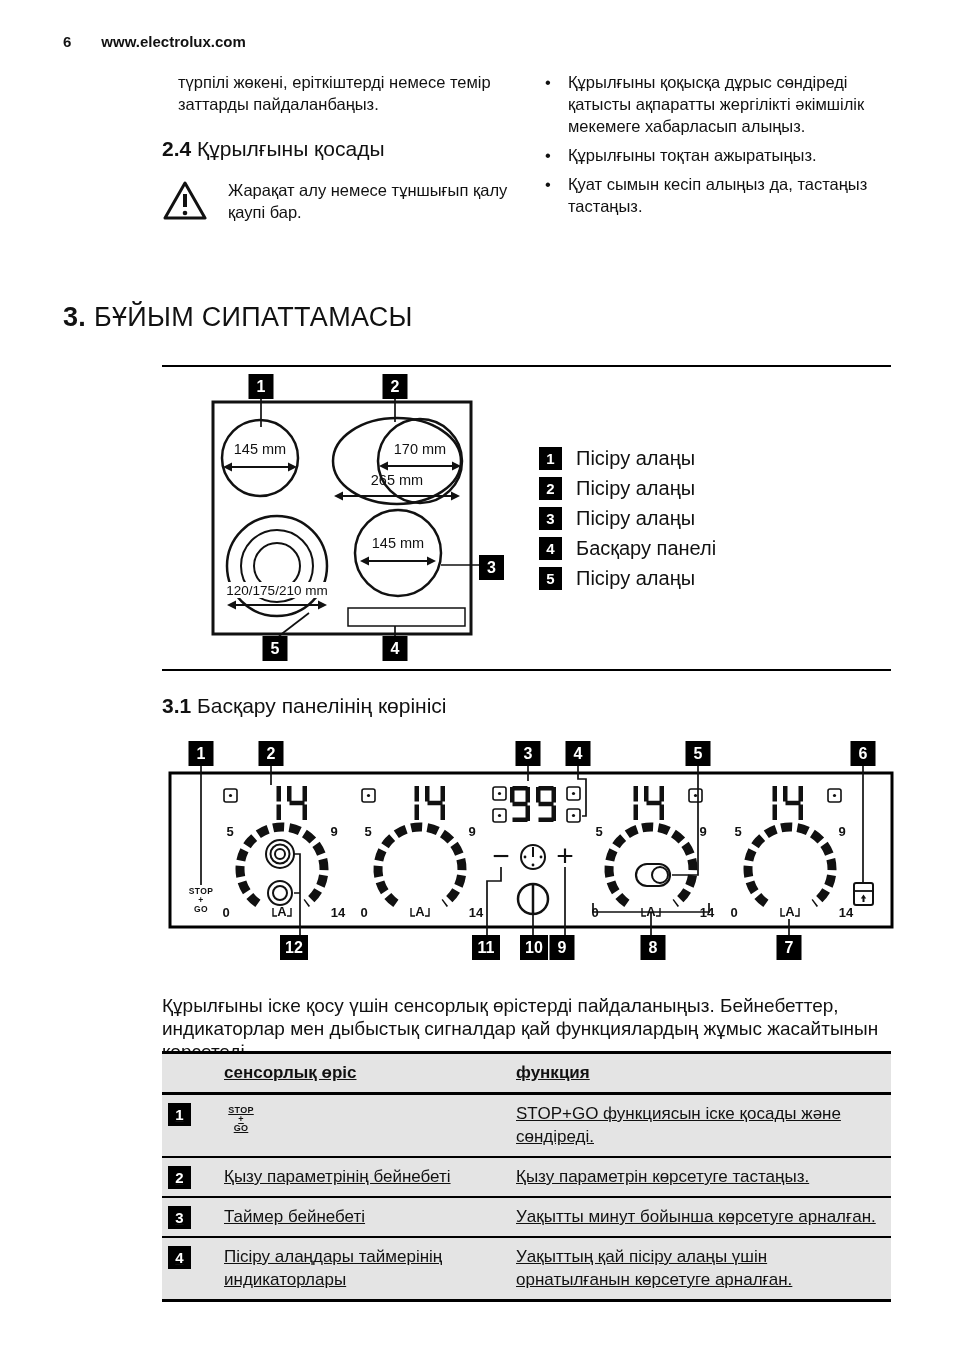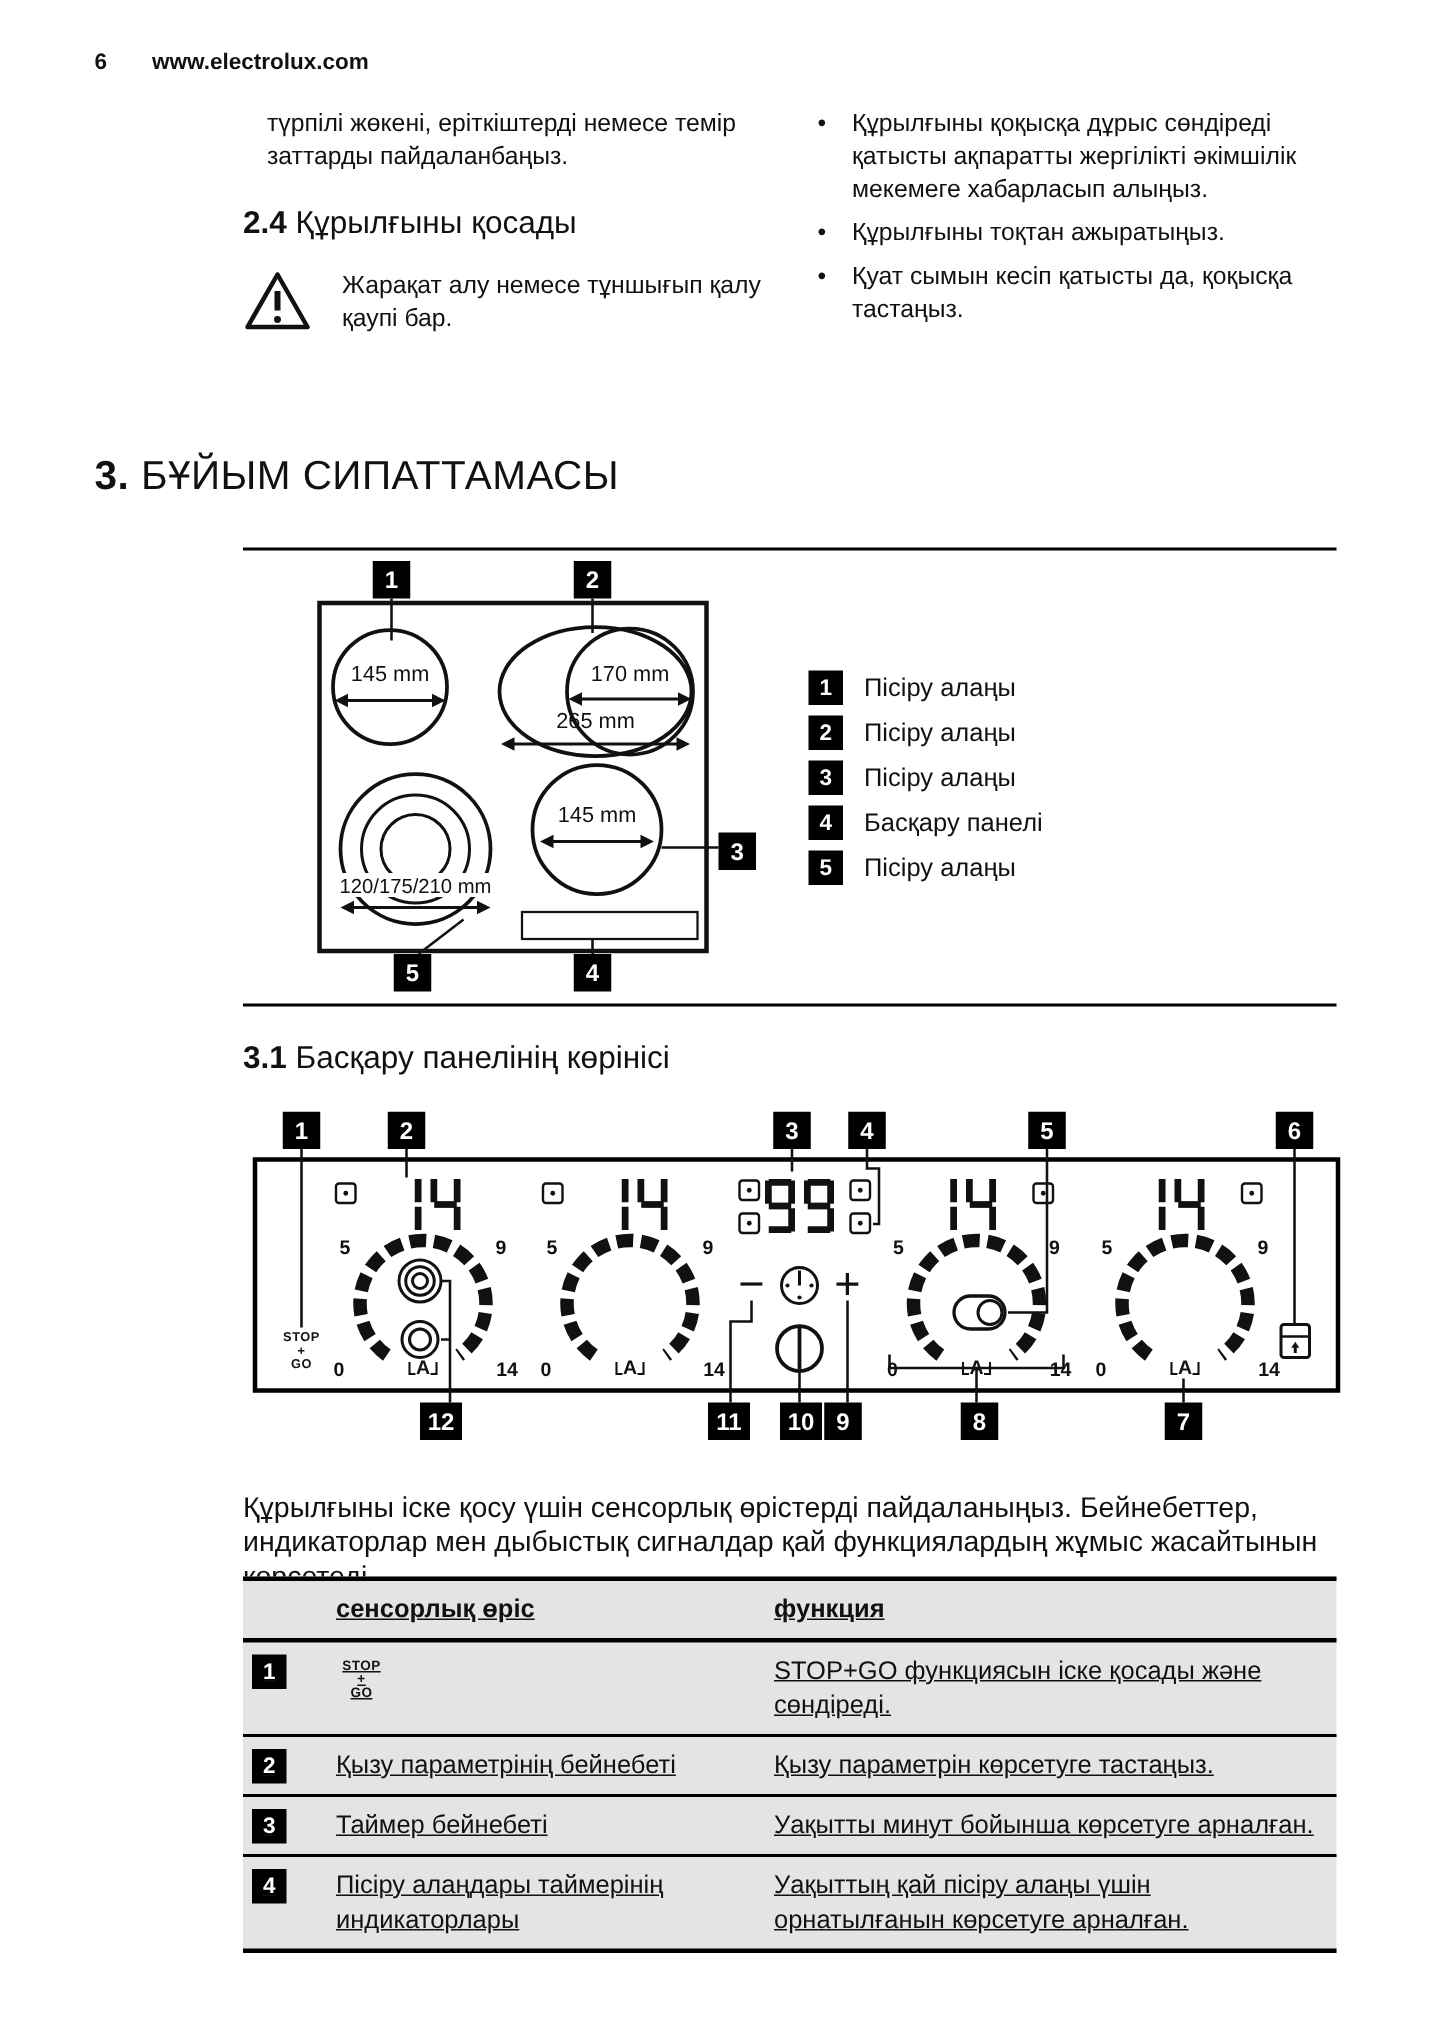"Қуат сымын кесіп қатысты да," span { text: қатысты да, қоқысқа -> алыңыз да, тастаңыз }
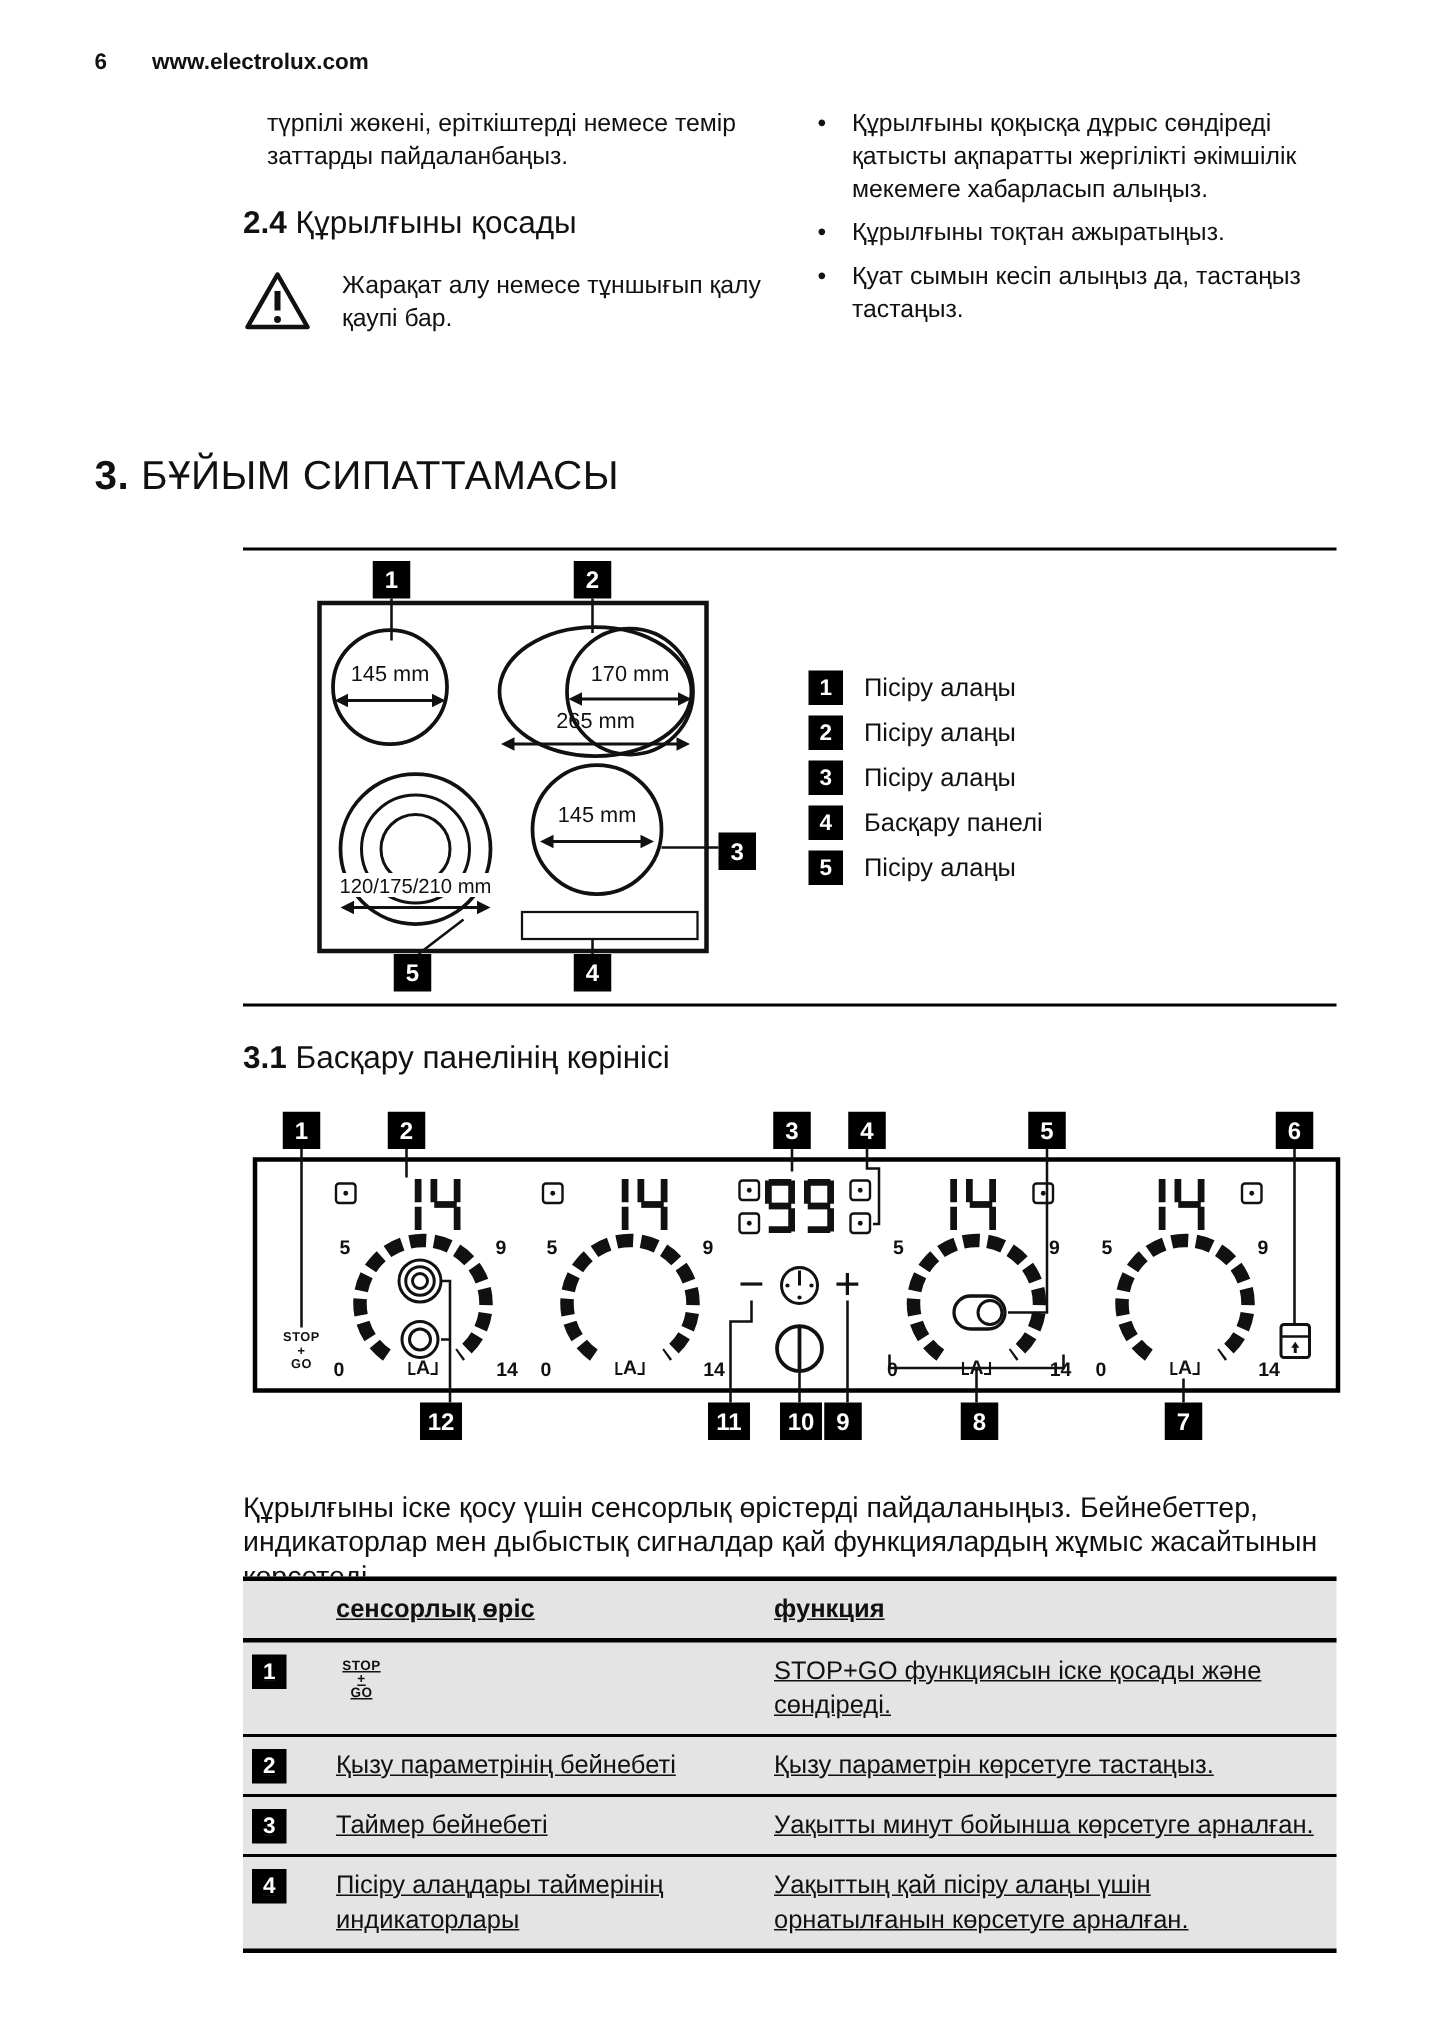"Пісіру алаңы" .legend-label { font-size: 17px -> 20px }
